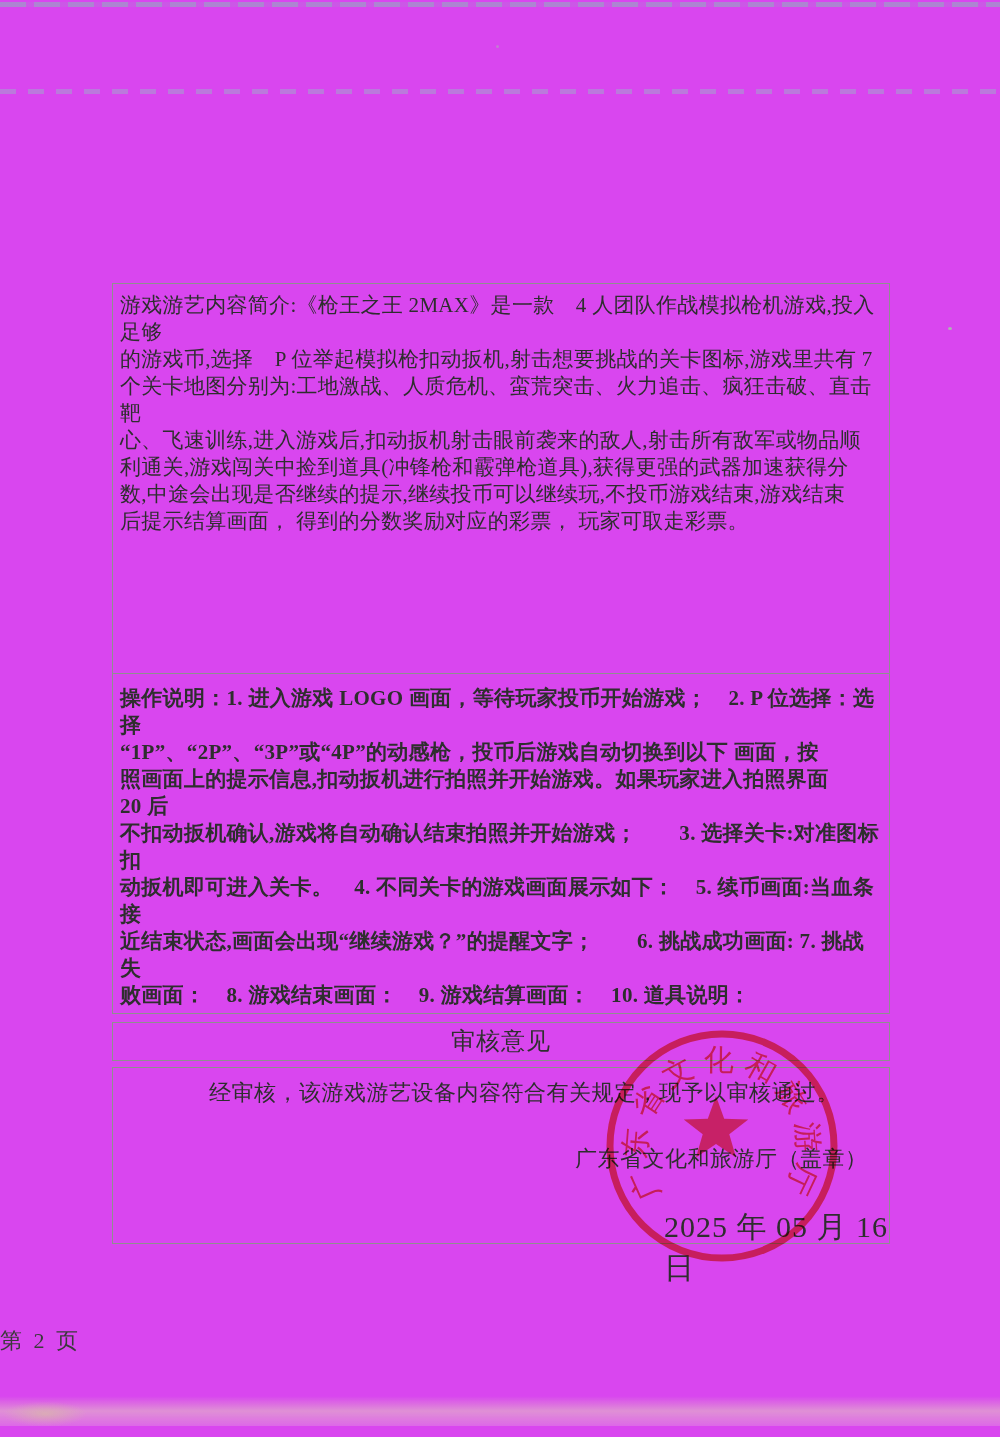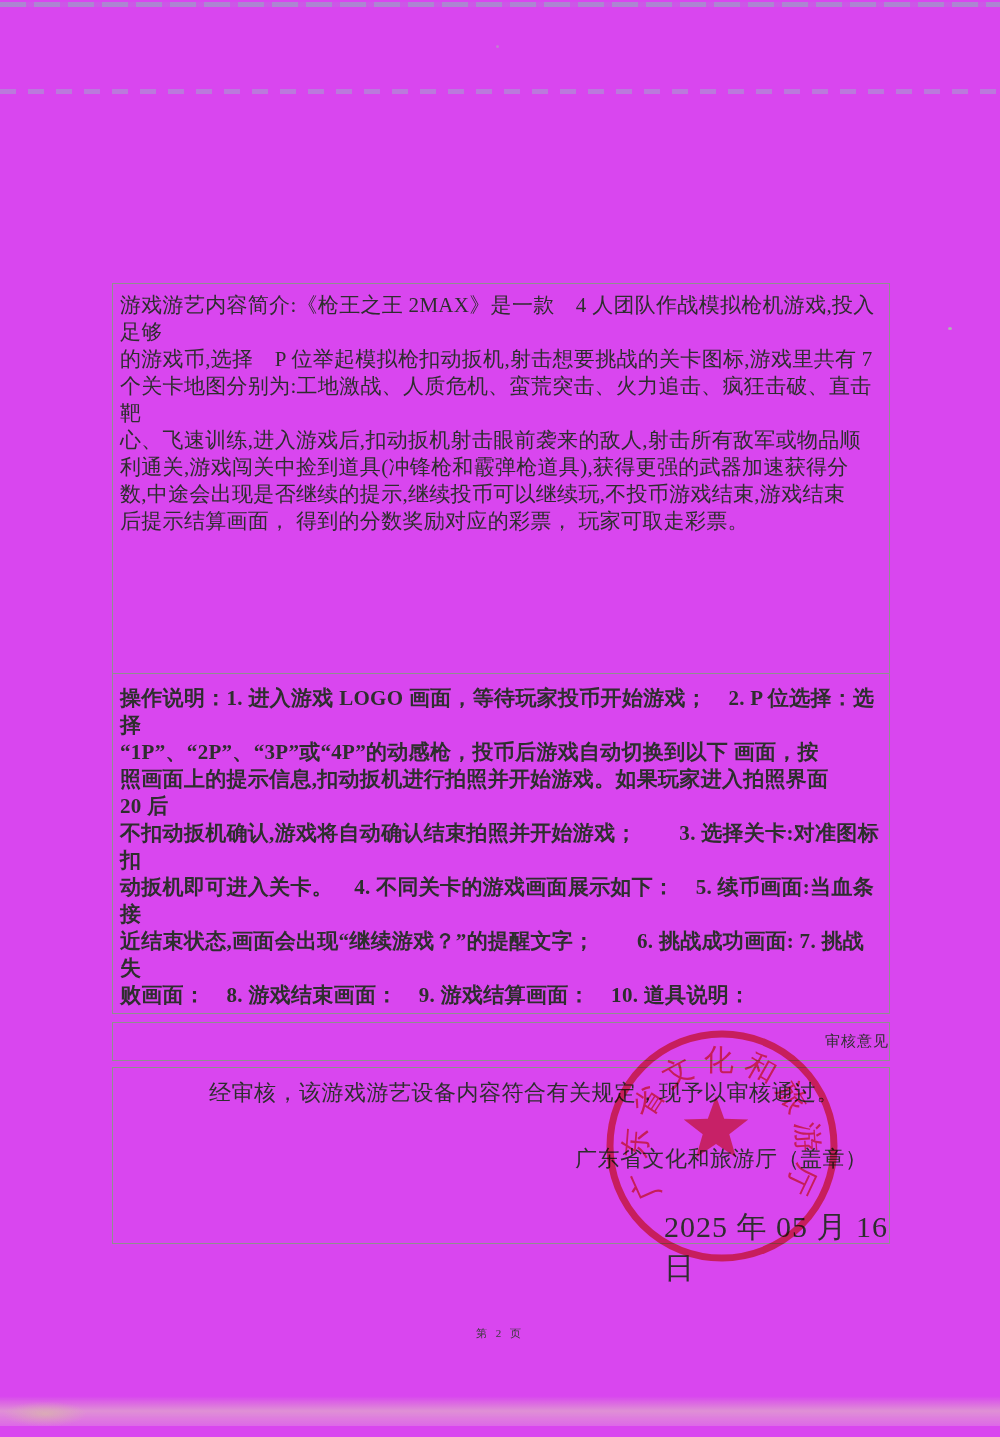"审核意见" .header-title { font-size: 15px -> 24px; text-align: right -> center }
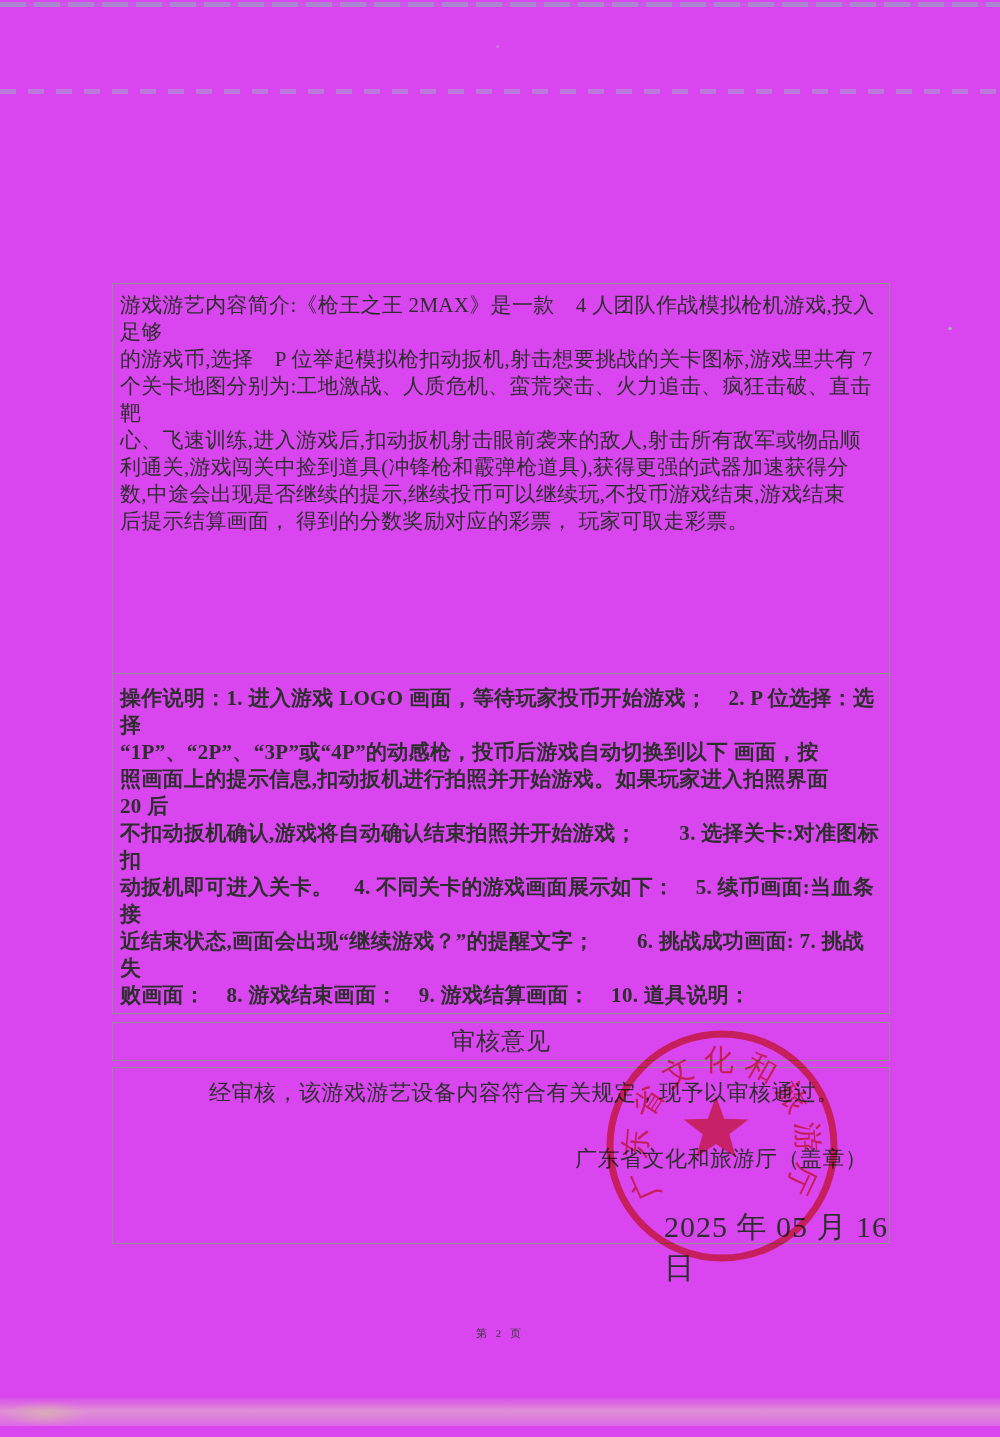"第 2 页" .footer { font-size: 11px -> 22px; text-align: center -> left }
